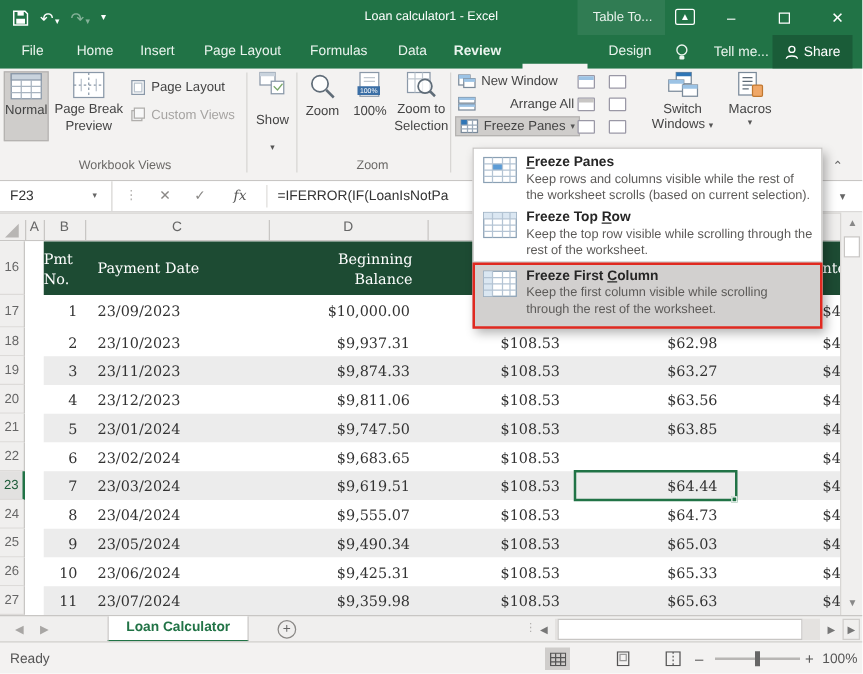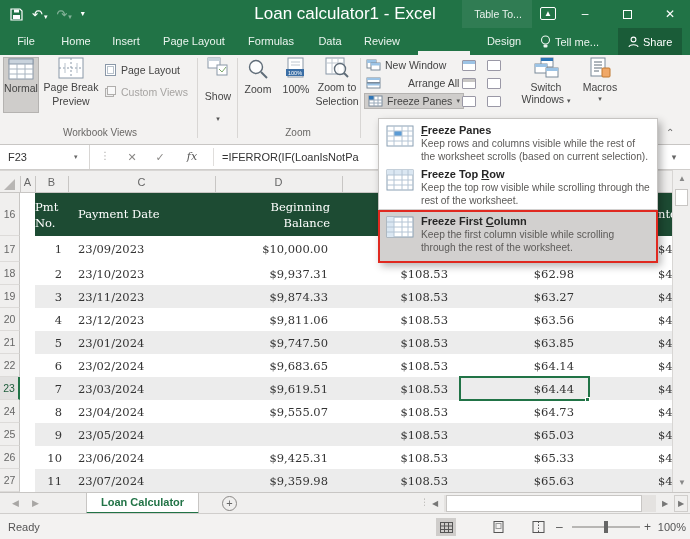"Loan calculator1 - Excel" .win-title { font-size: 17px -> 10px }
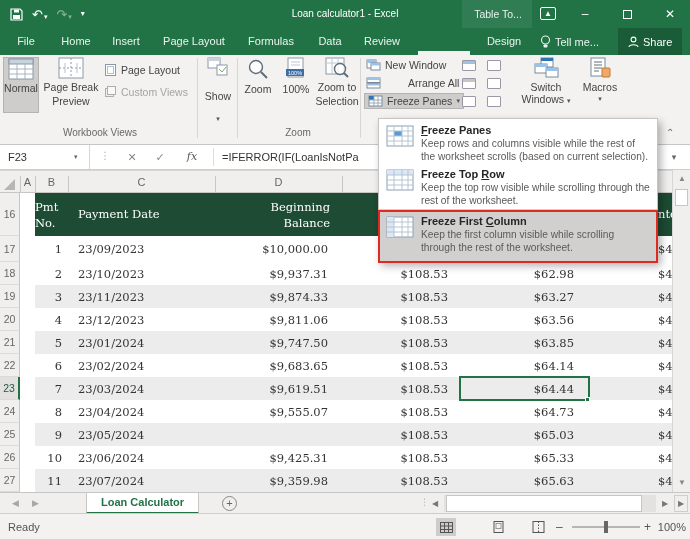"Review" div.mtab { font-weight: none -> bold }
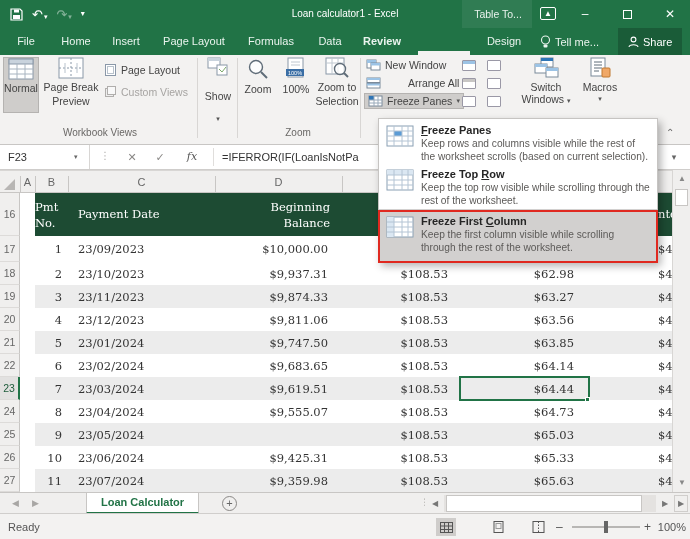"Tell me..." .tellme { gap: 4px -> 20px }
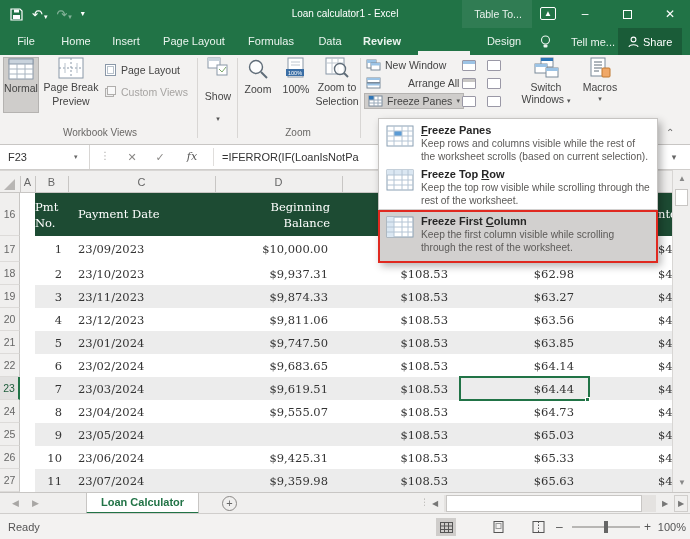"$64.14" div.cell { html: <div>$64.14</div> -> none }
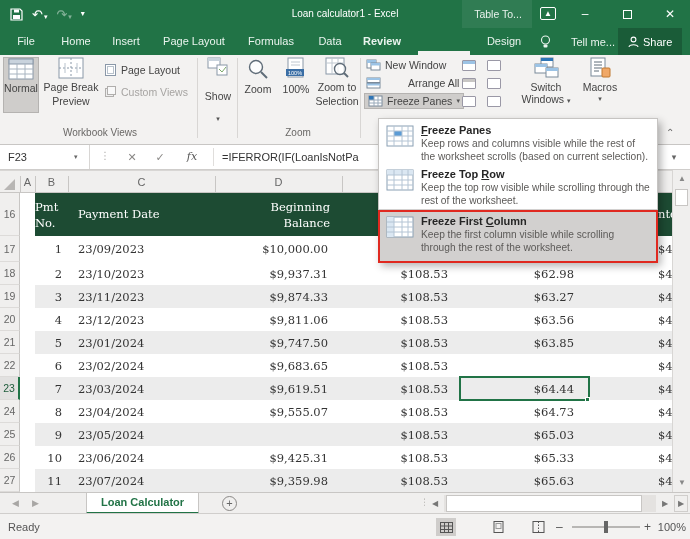"$9,490.34" div.cell { html: none -> <div>$9,490.34</div> }
